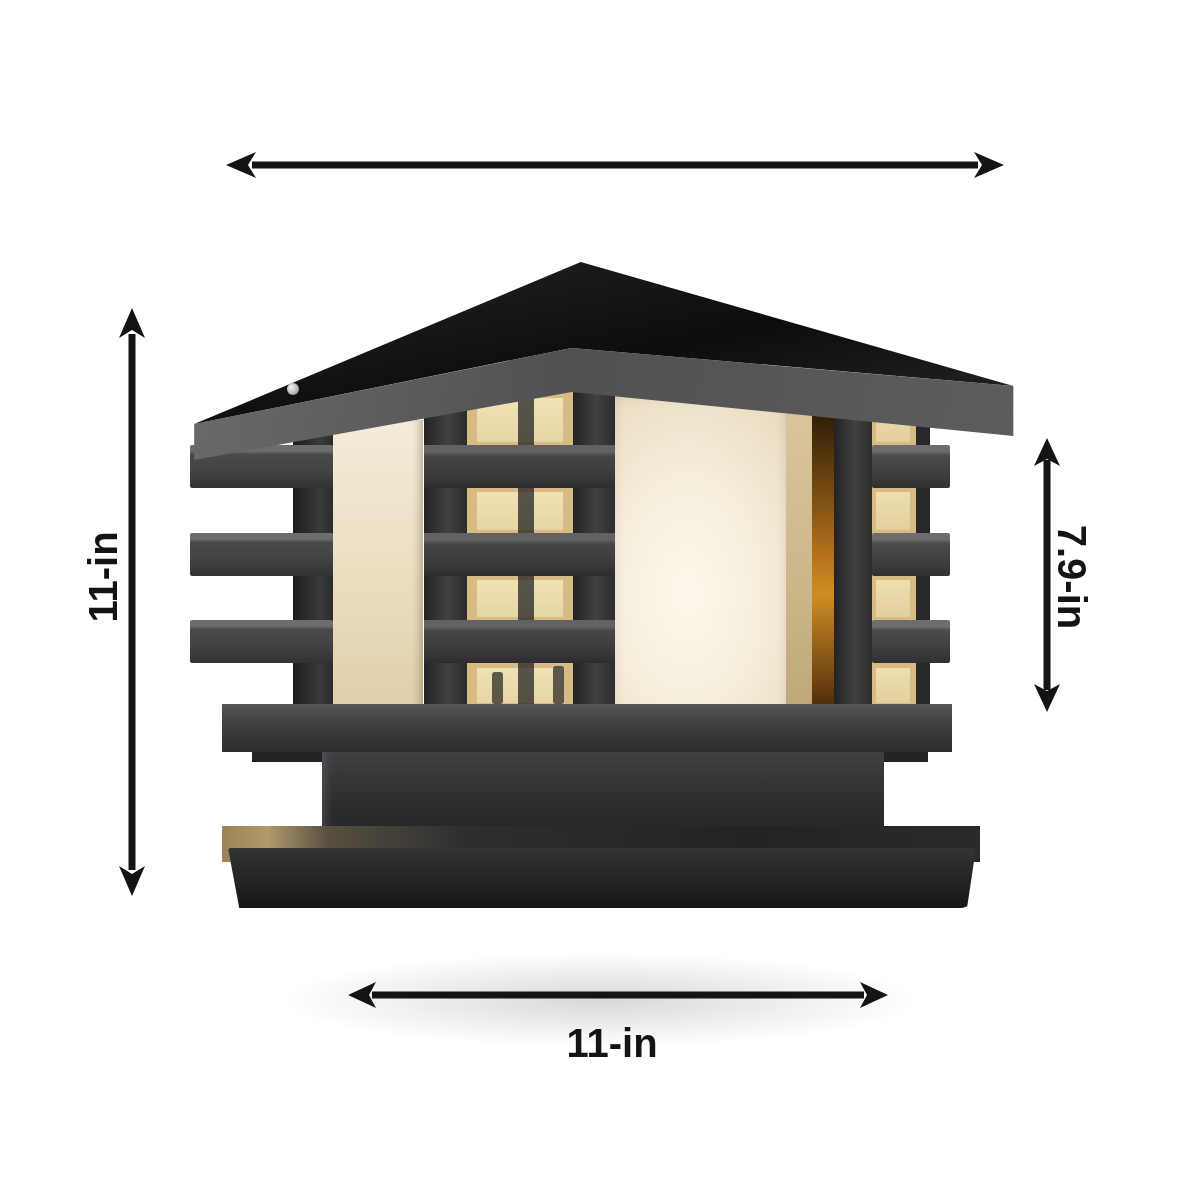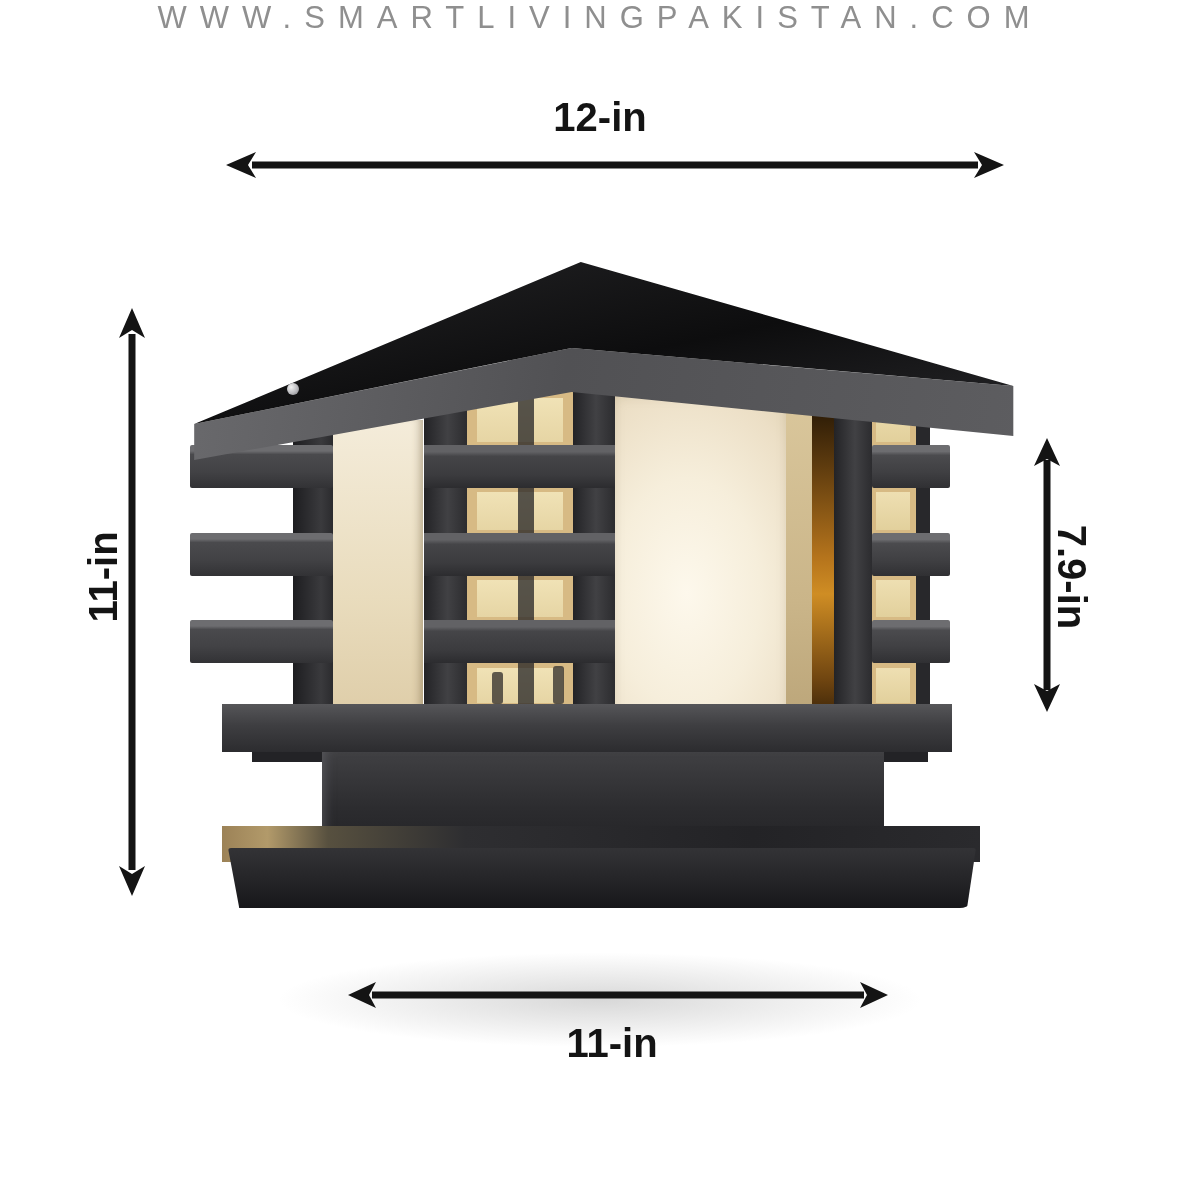"WWW.SMARTLIVINGPAKISTAN.COM" div.watermark { html: <div>WWW.SMARTLIVINGPAKISTAN.COM</div> -> none }
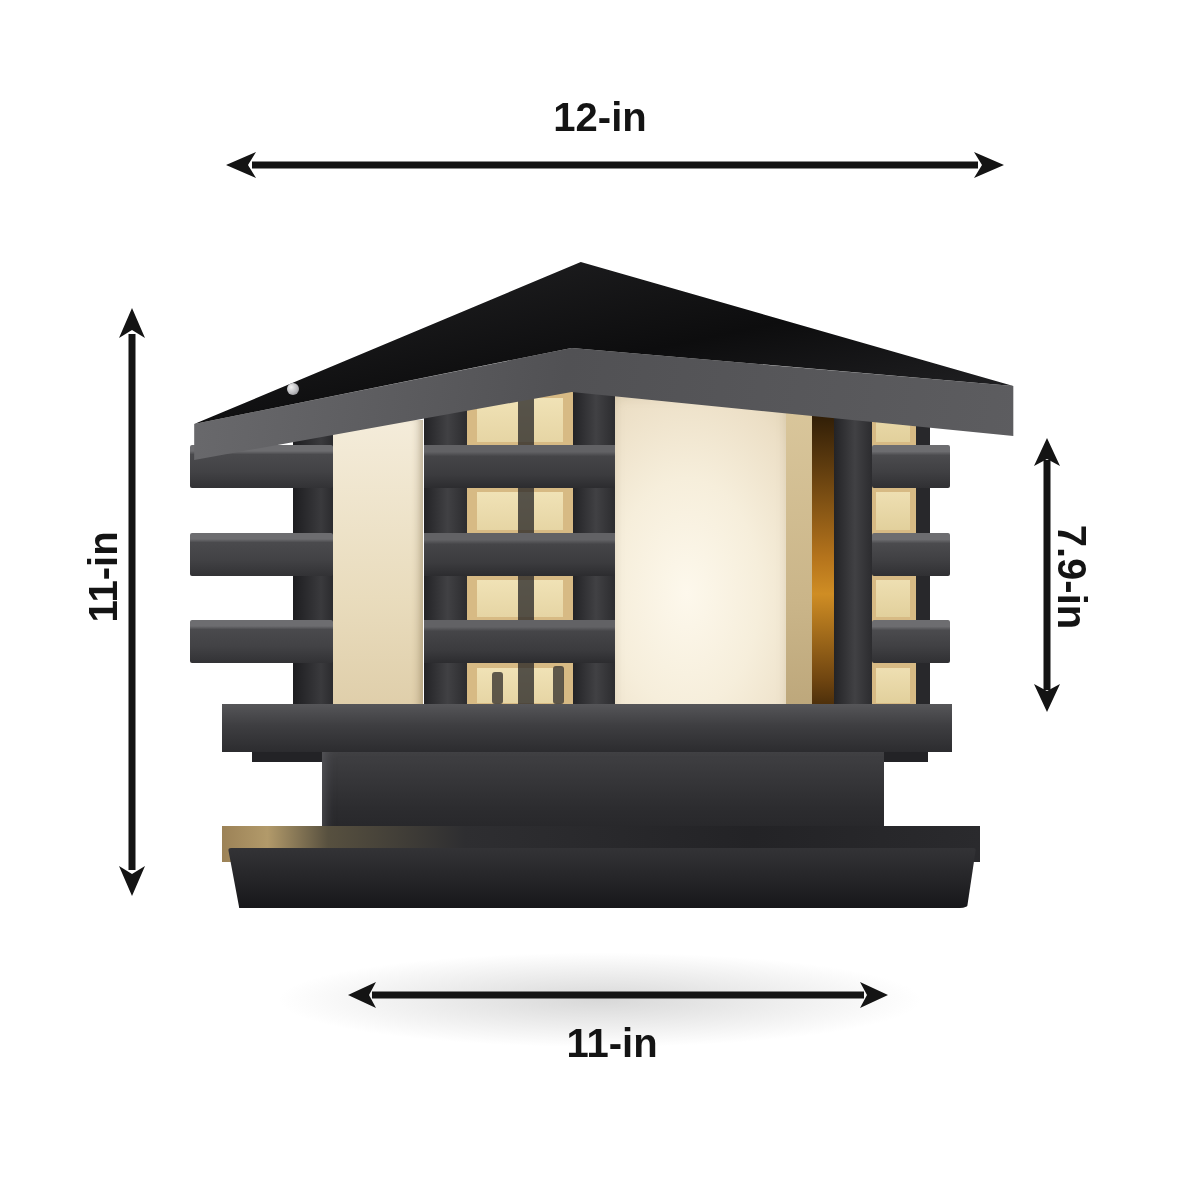"12-in" div.dim-label { html: <div>12-in</div> -> none }
